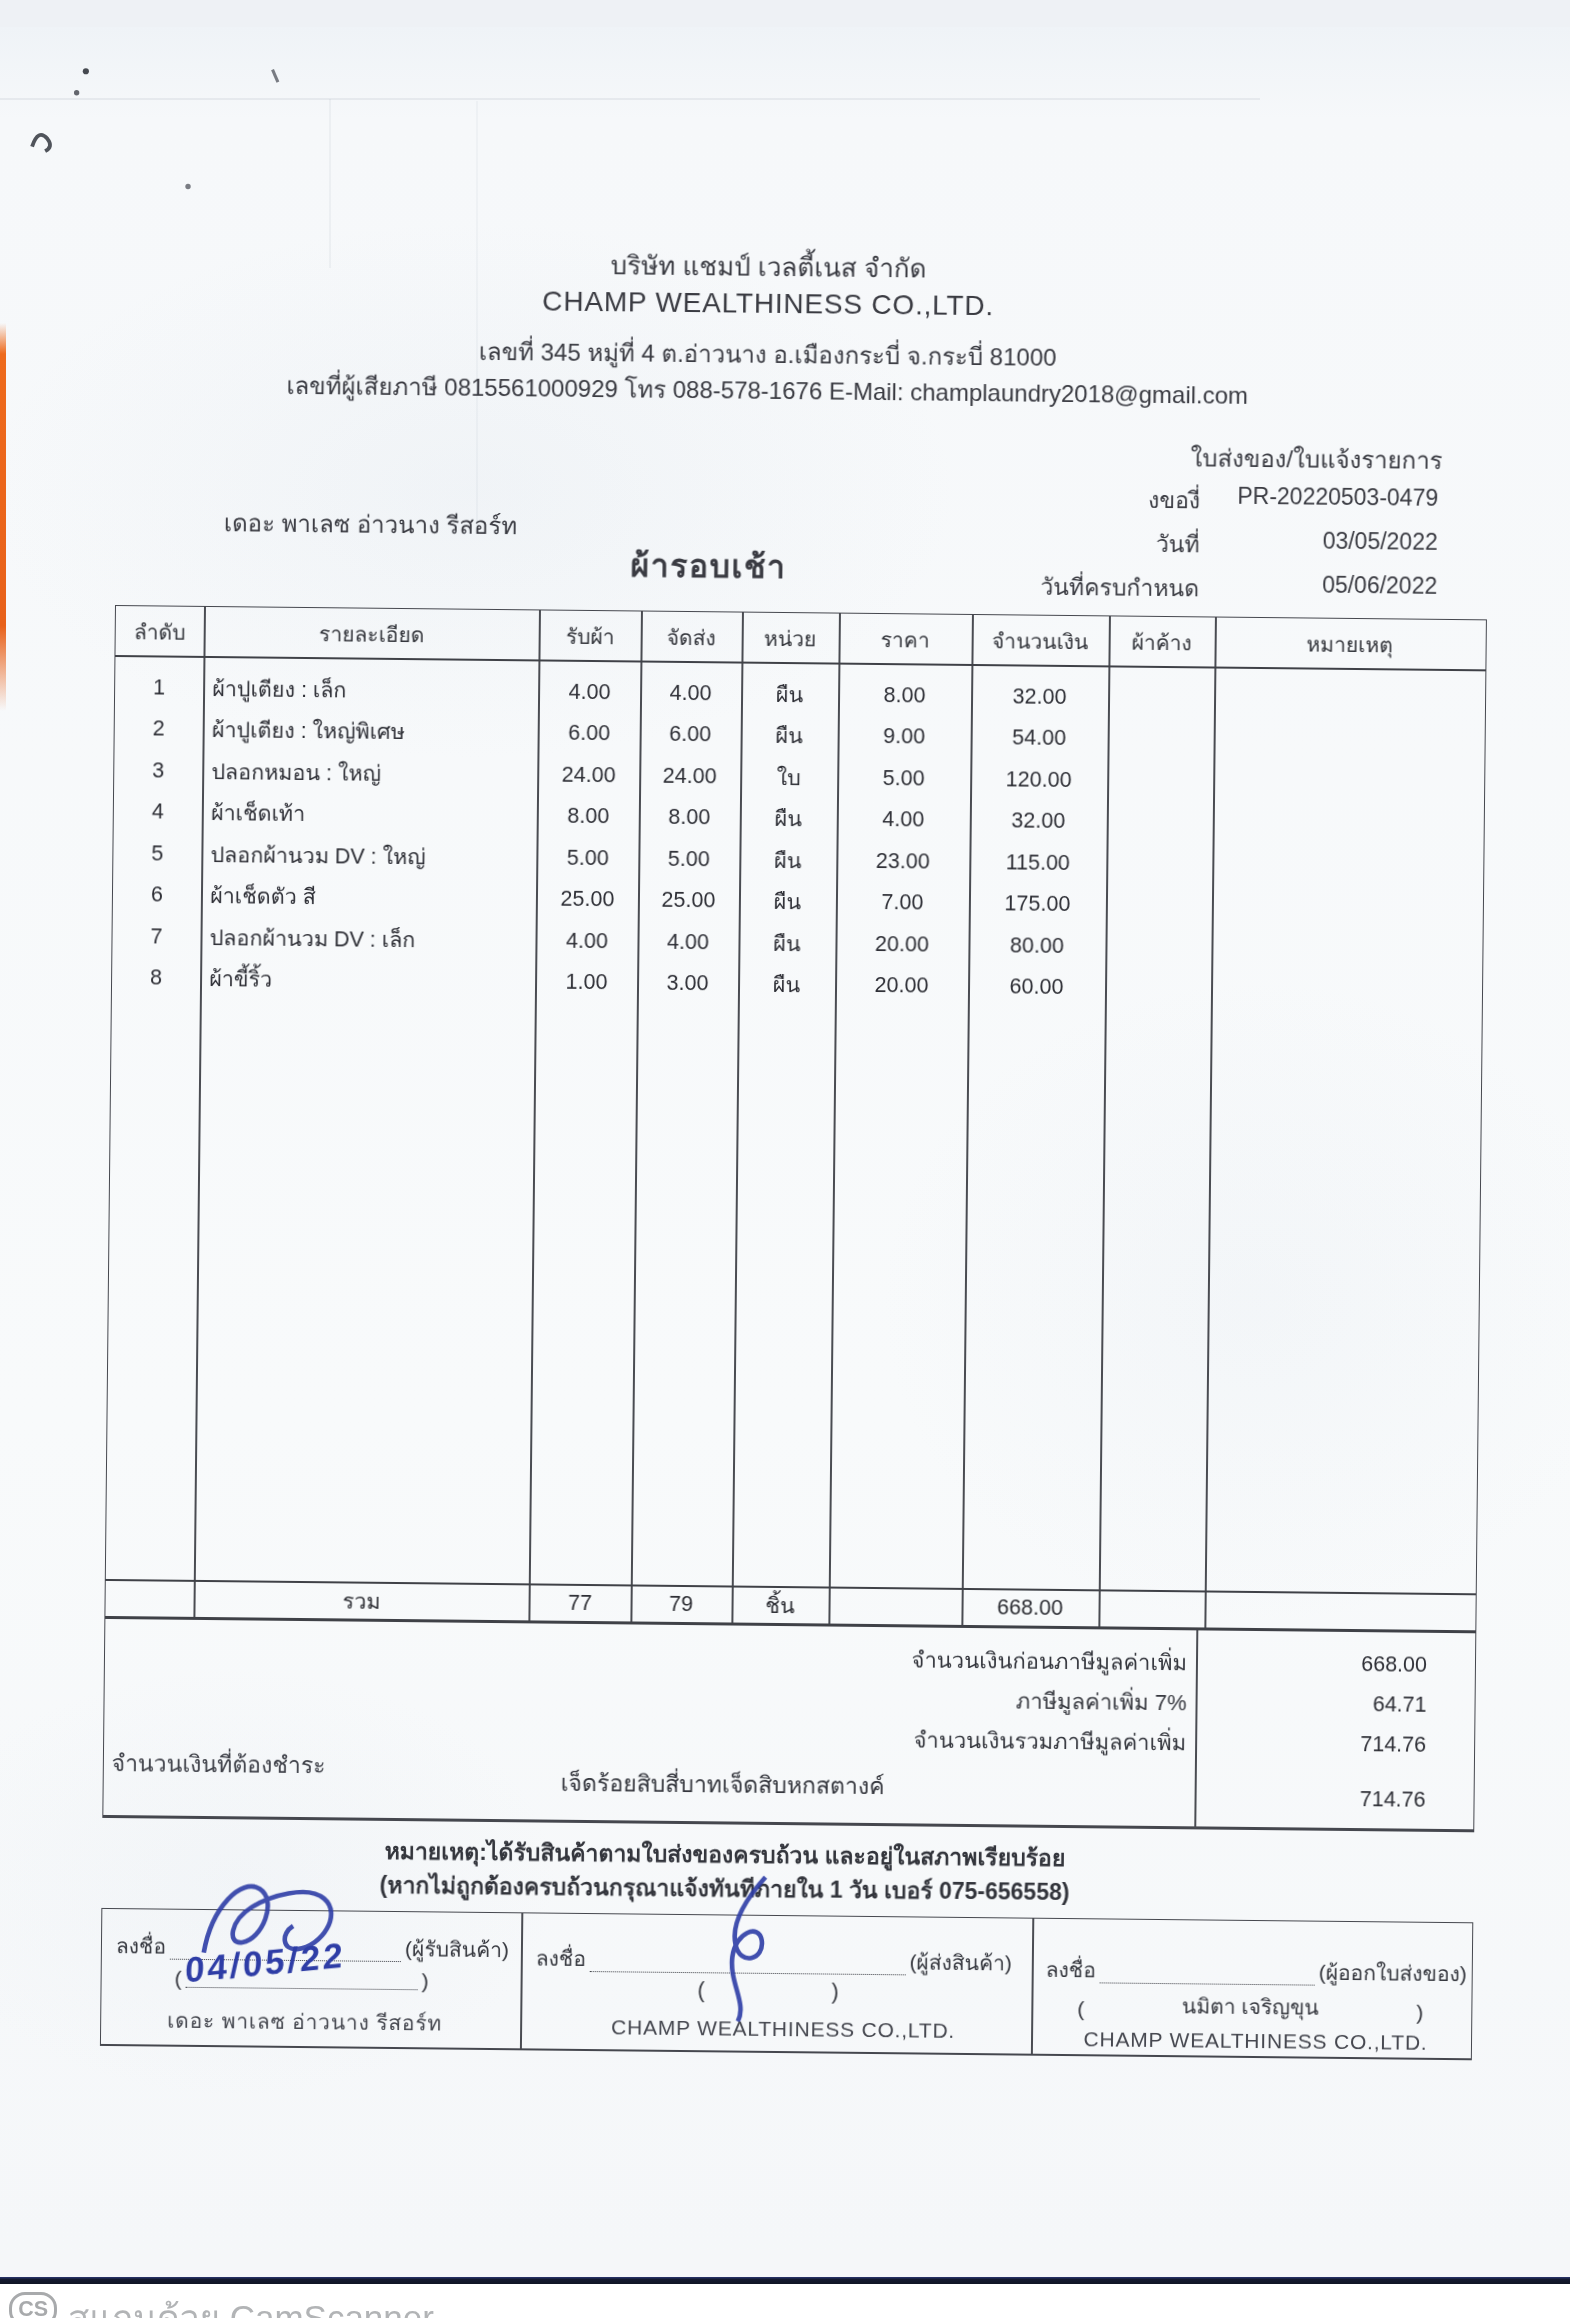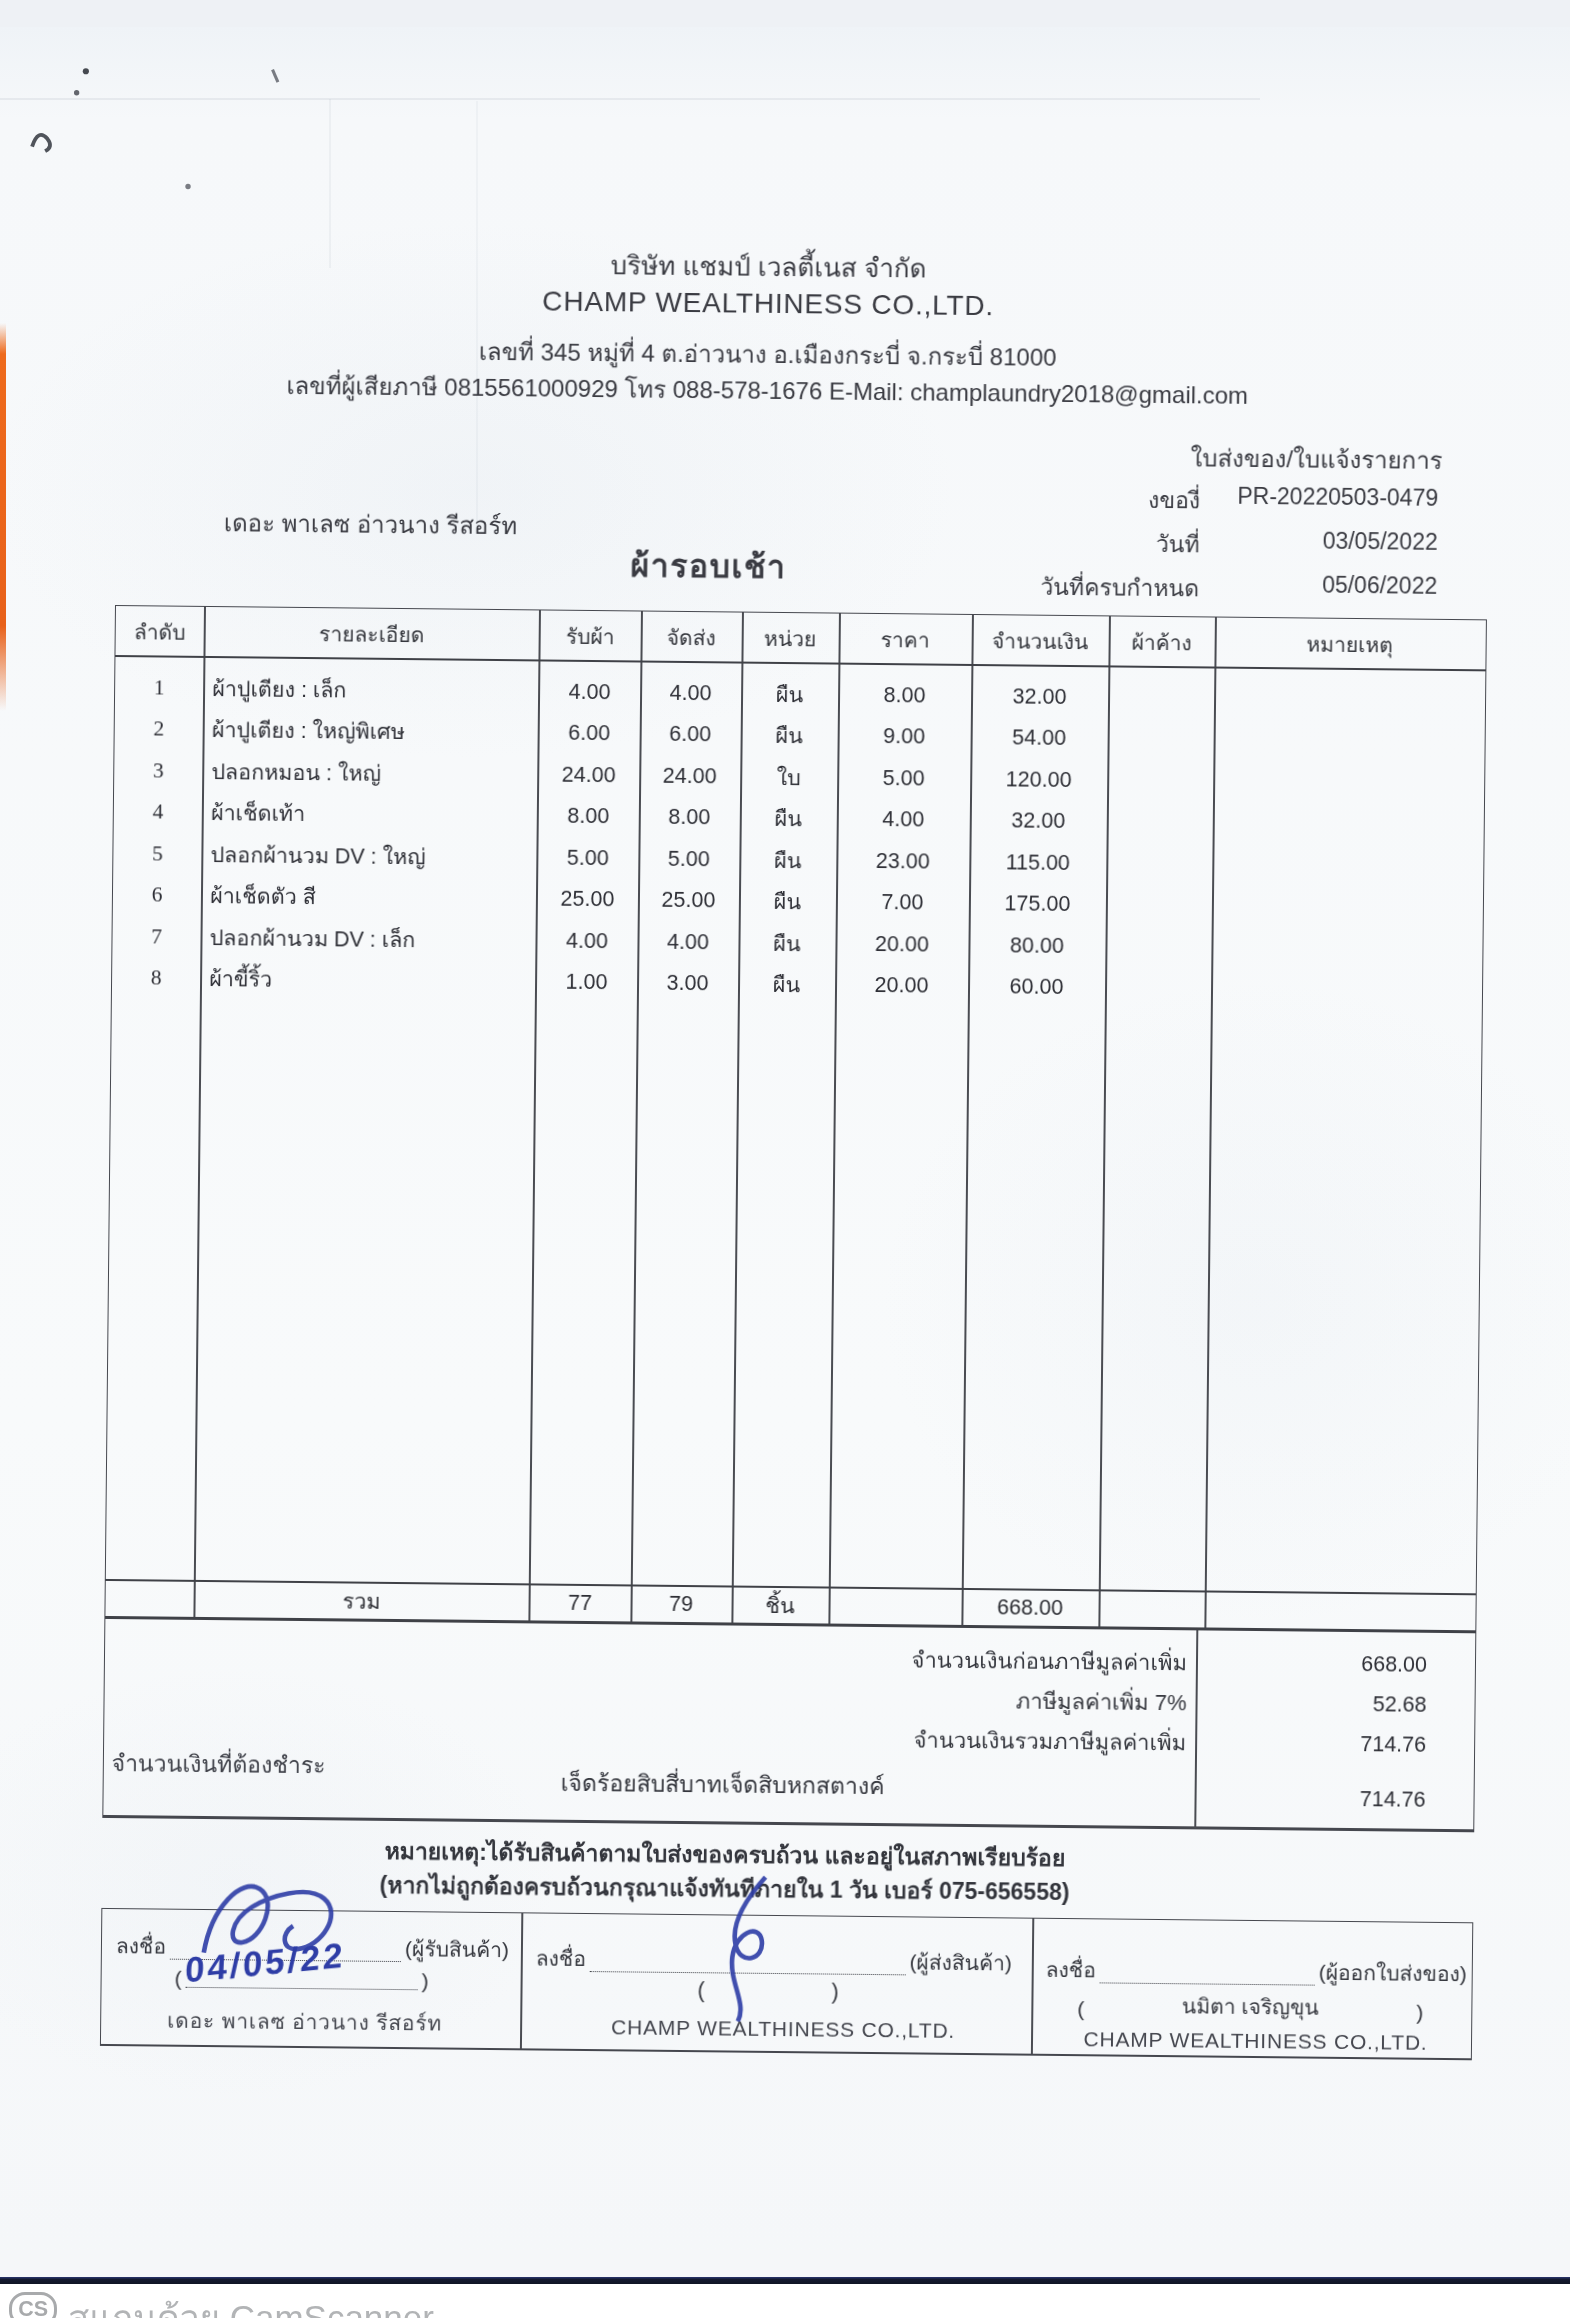"ลำดับ" .c0 { font-family: Liberation Serif, serif -> none }
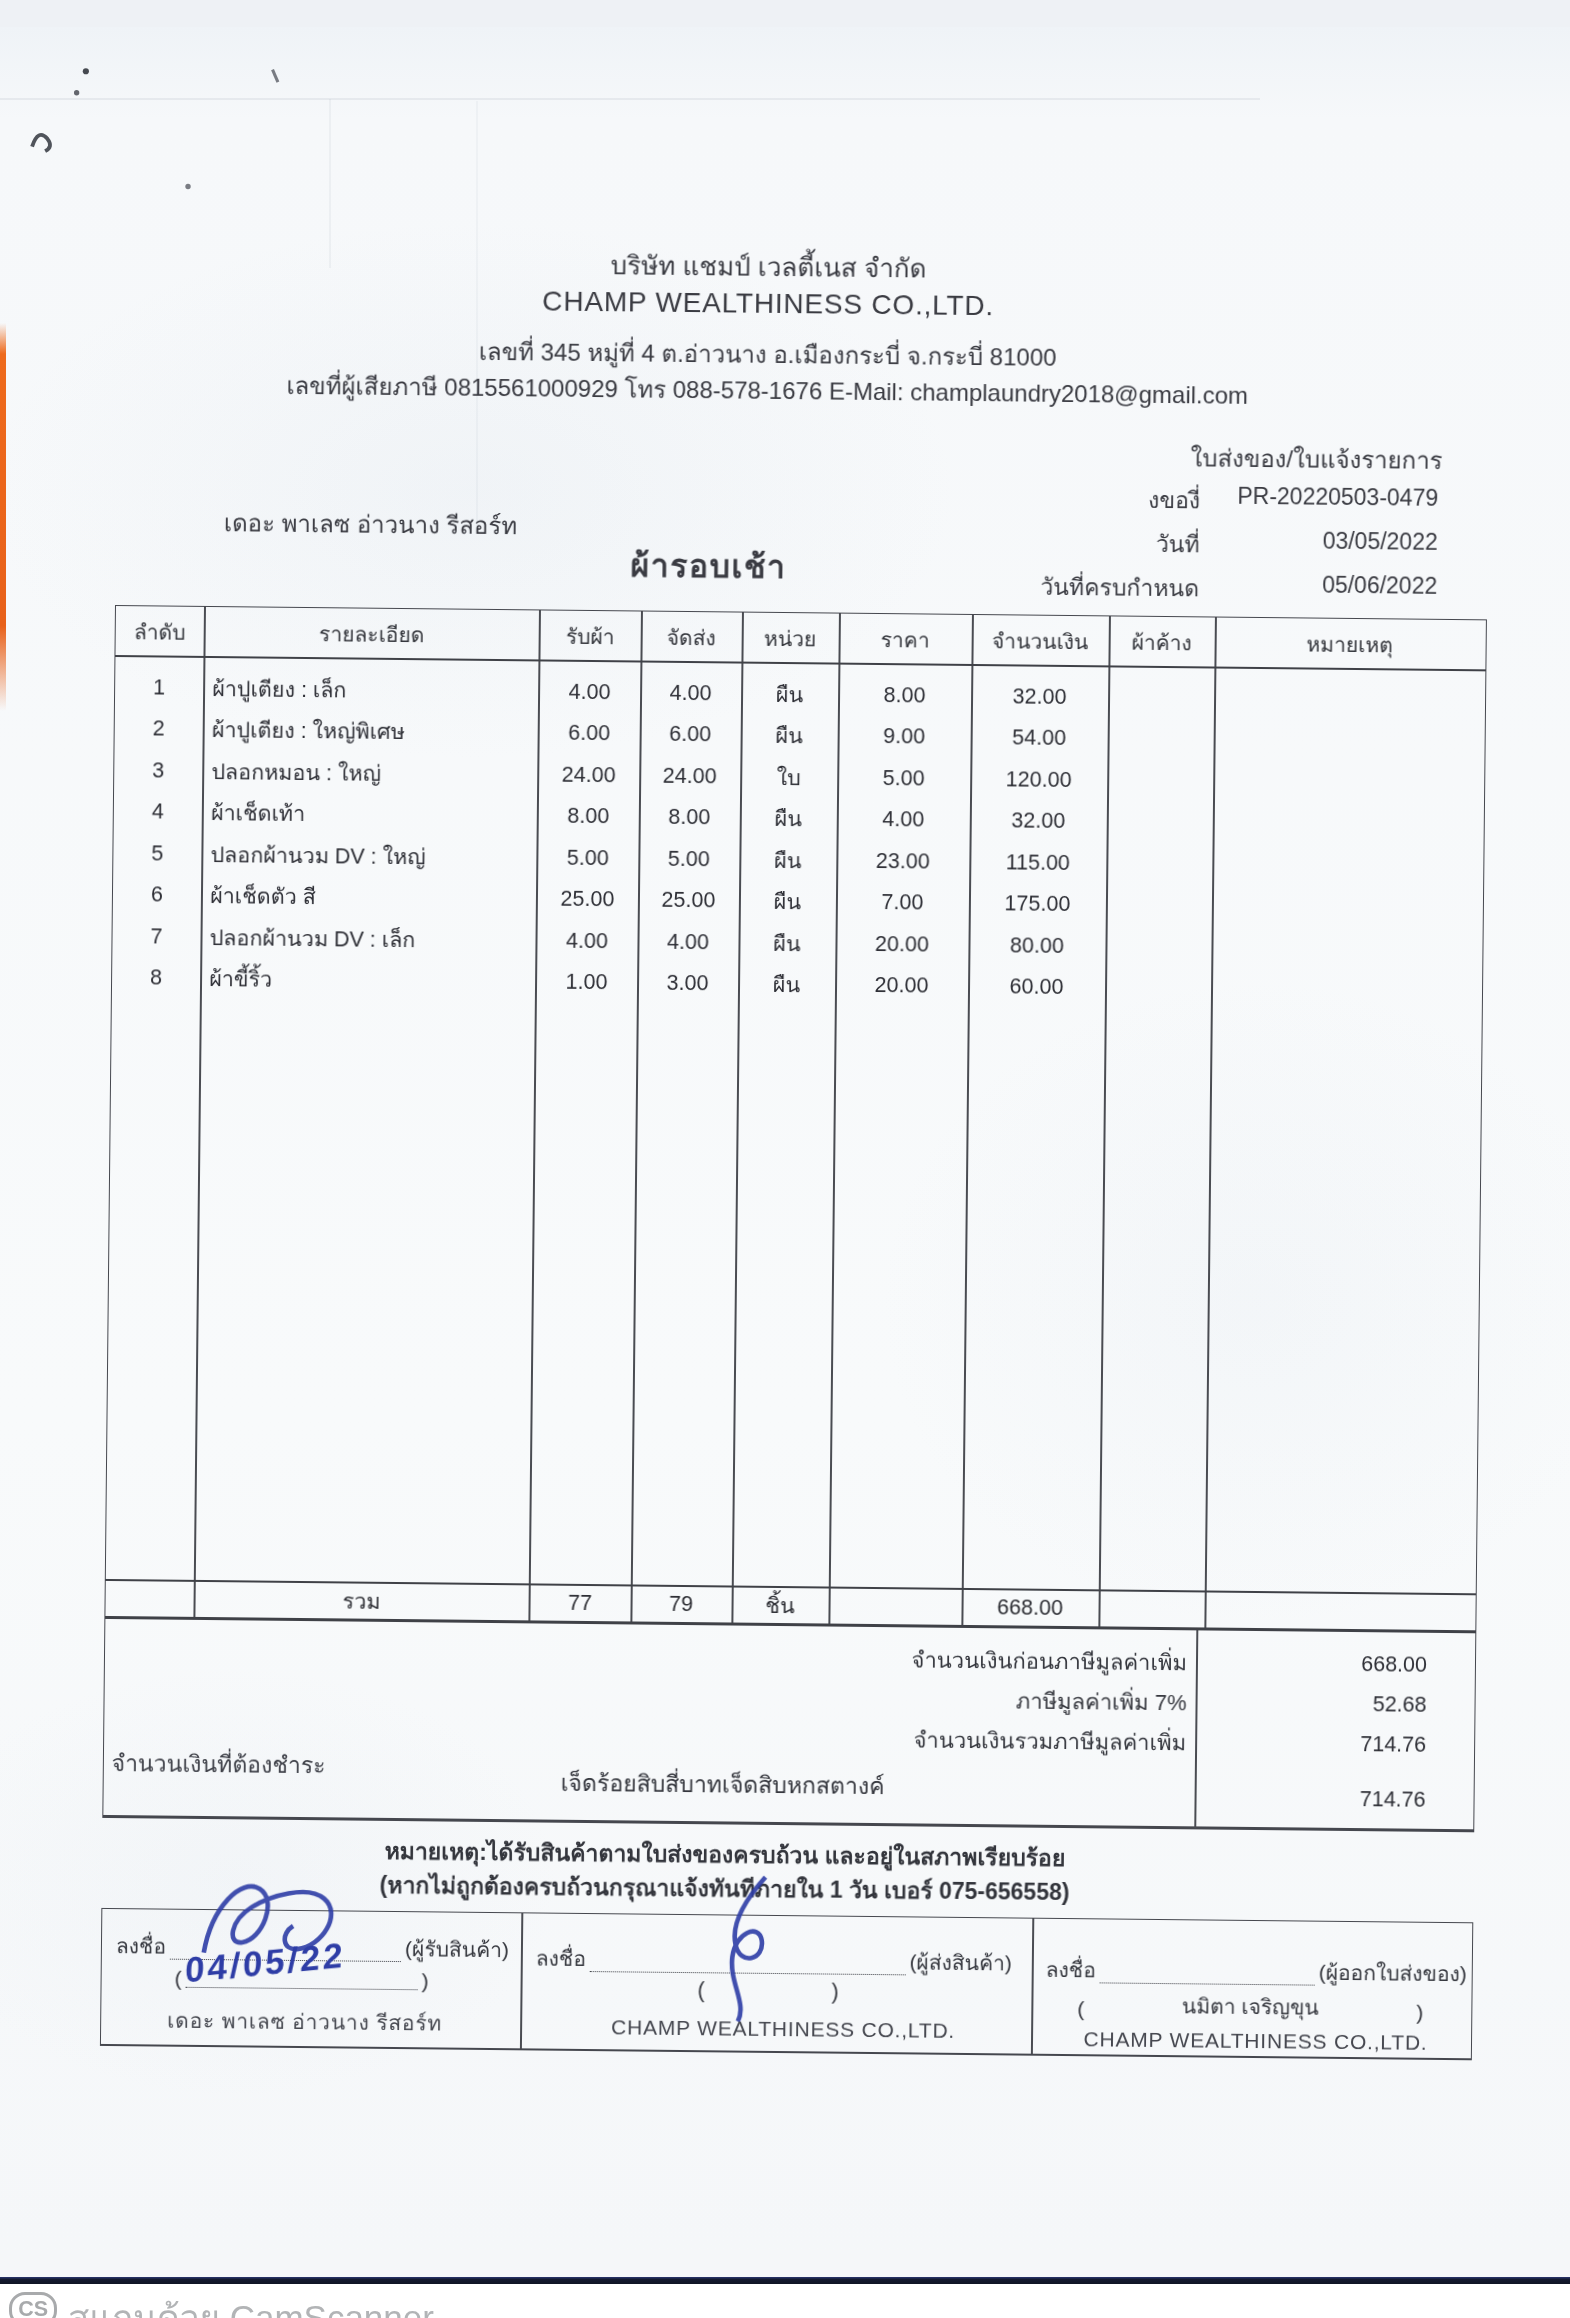"52.68" div.sum-value { text: 52.68 -> 64.71 }
